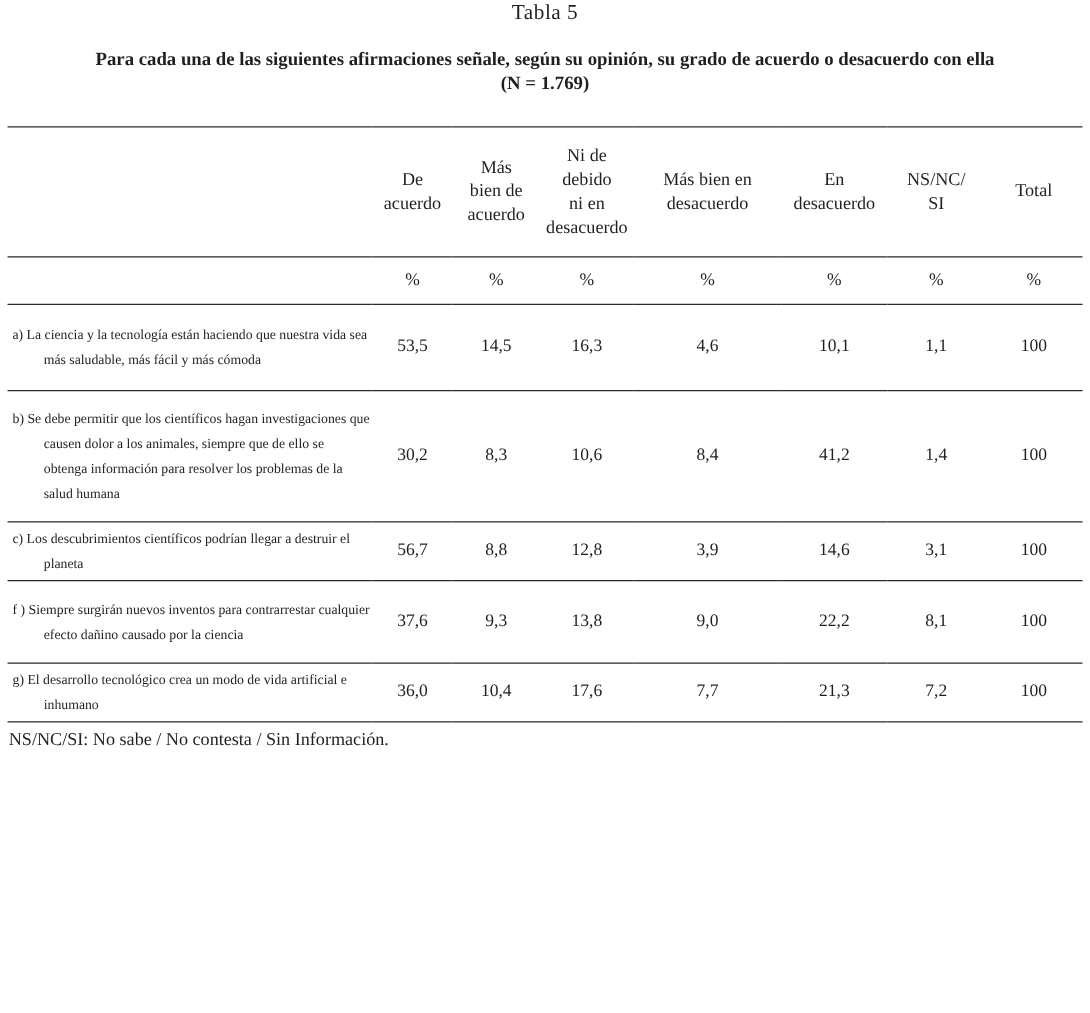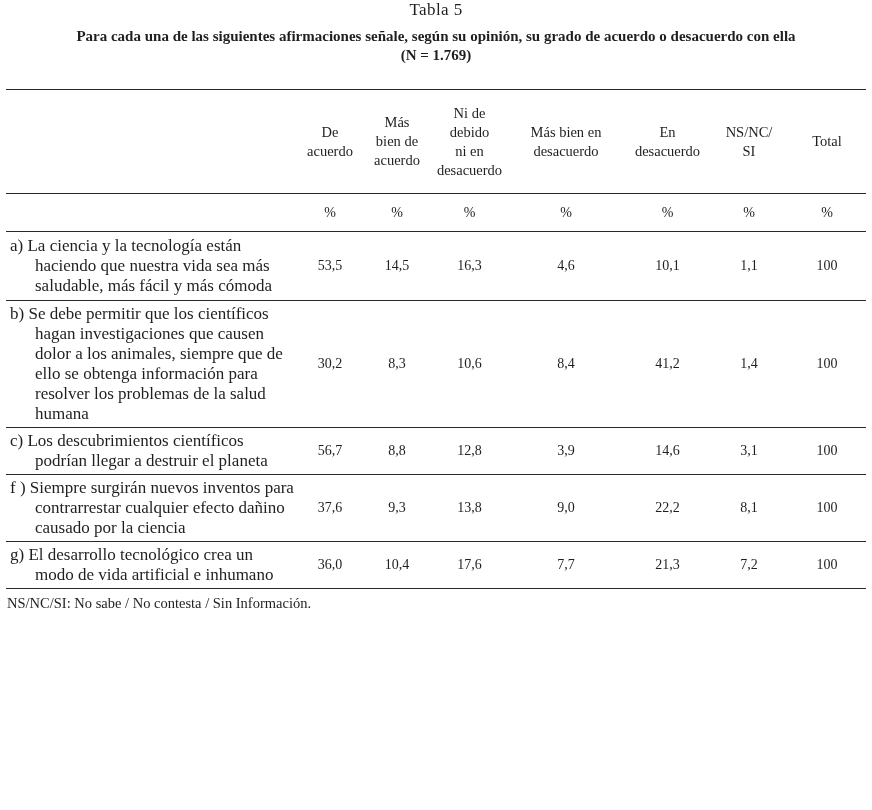"Para cada una de las" .caption { margin-top: 7px -> 19px }
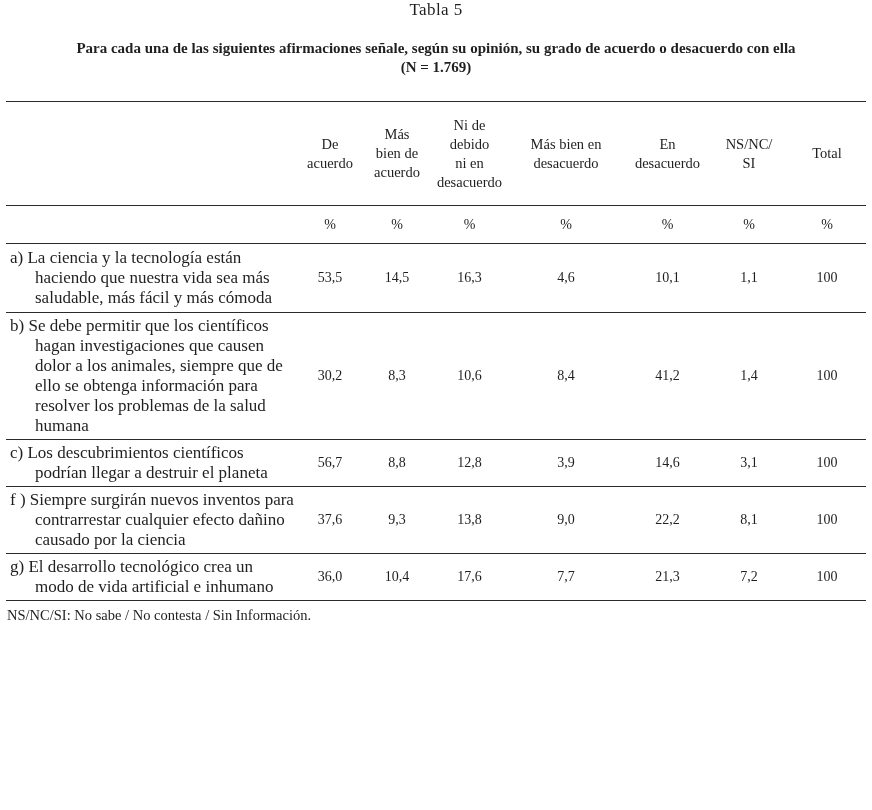"a) La ciencia y la" td.stmt { font-size: 17px -> 11px }
